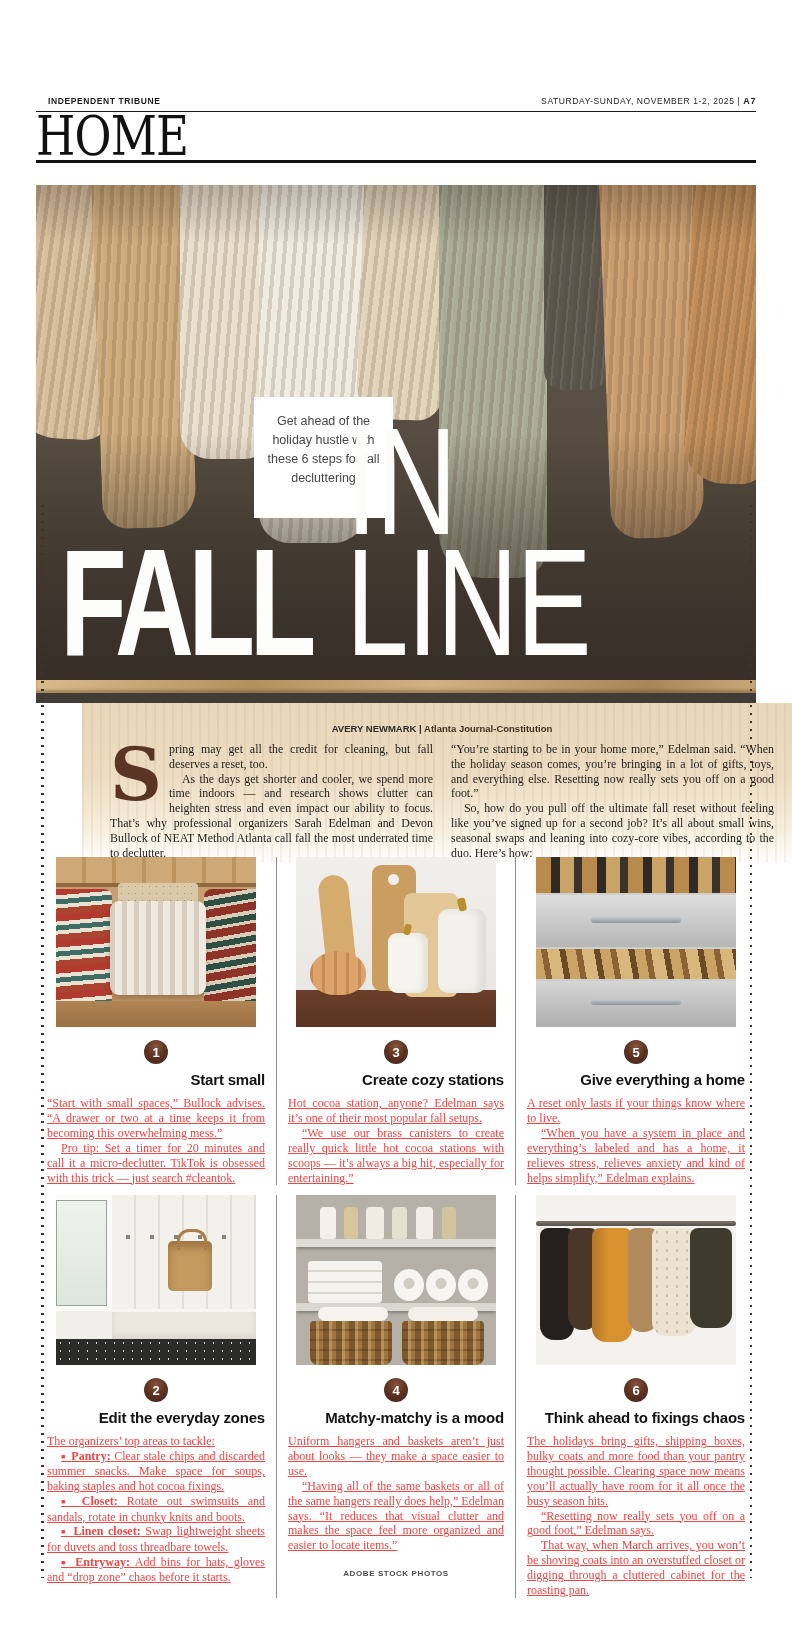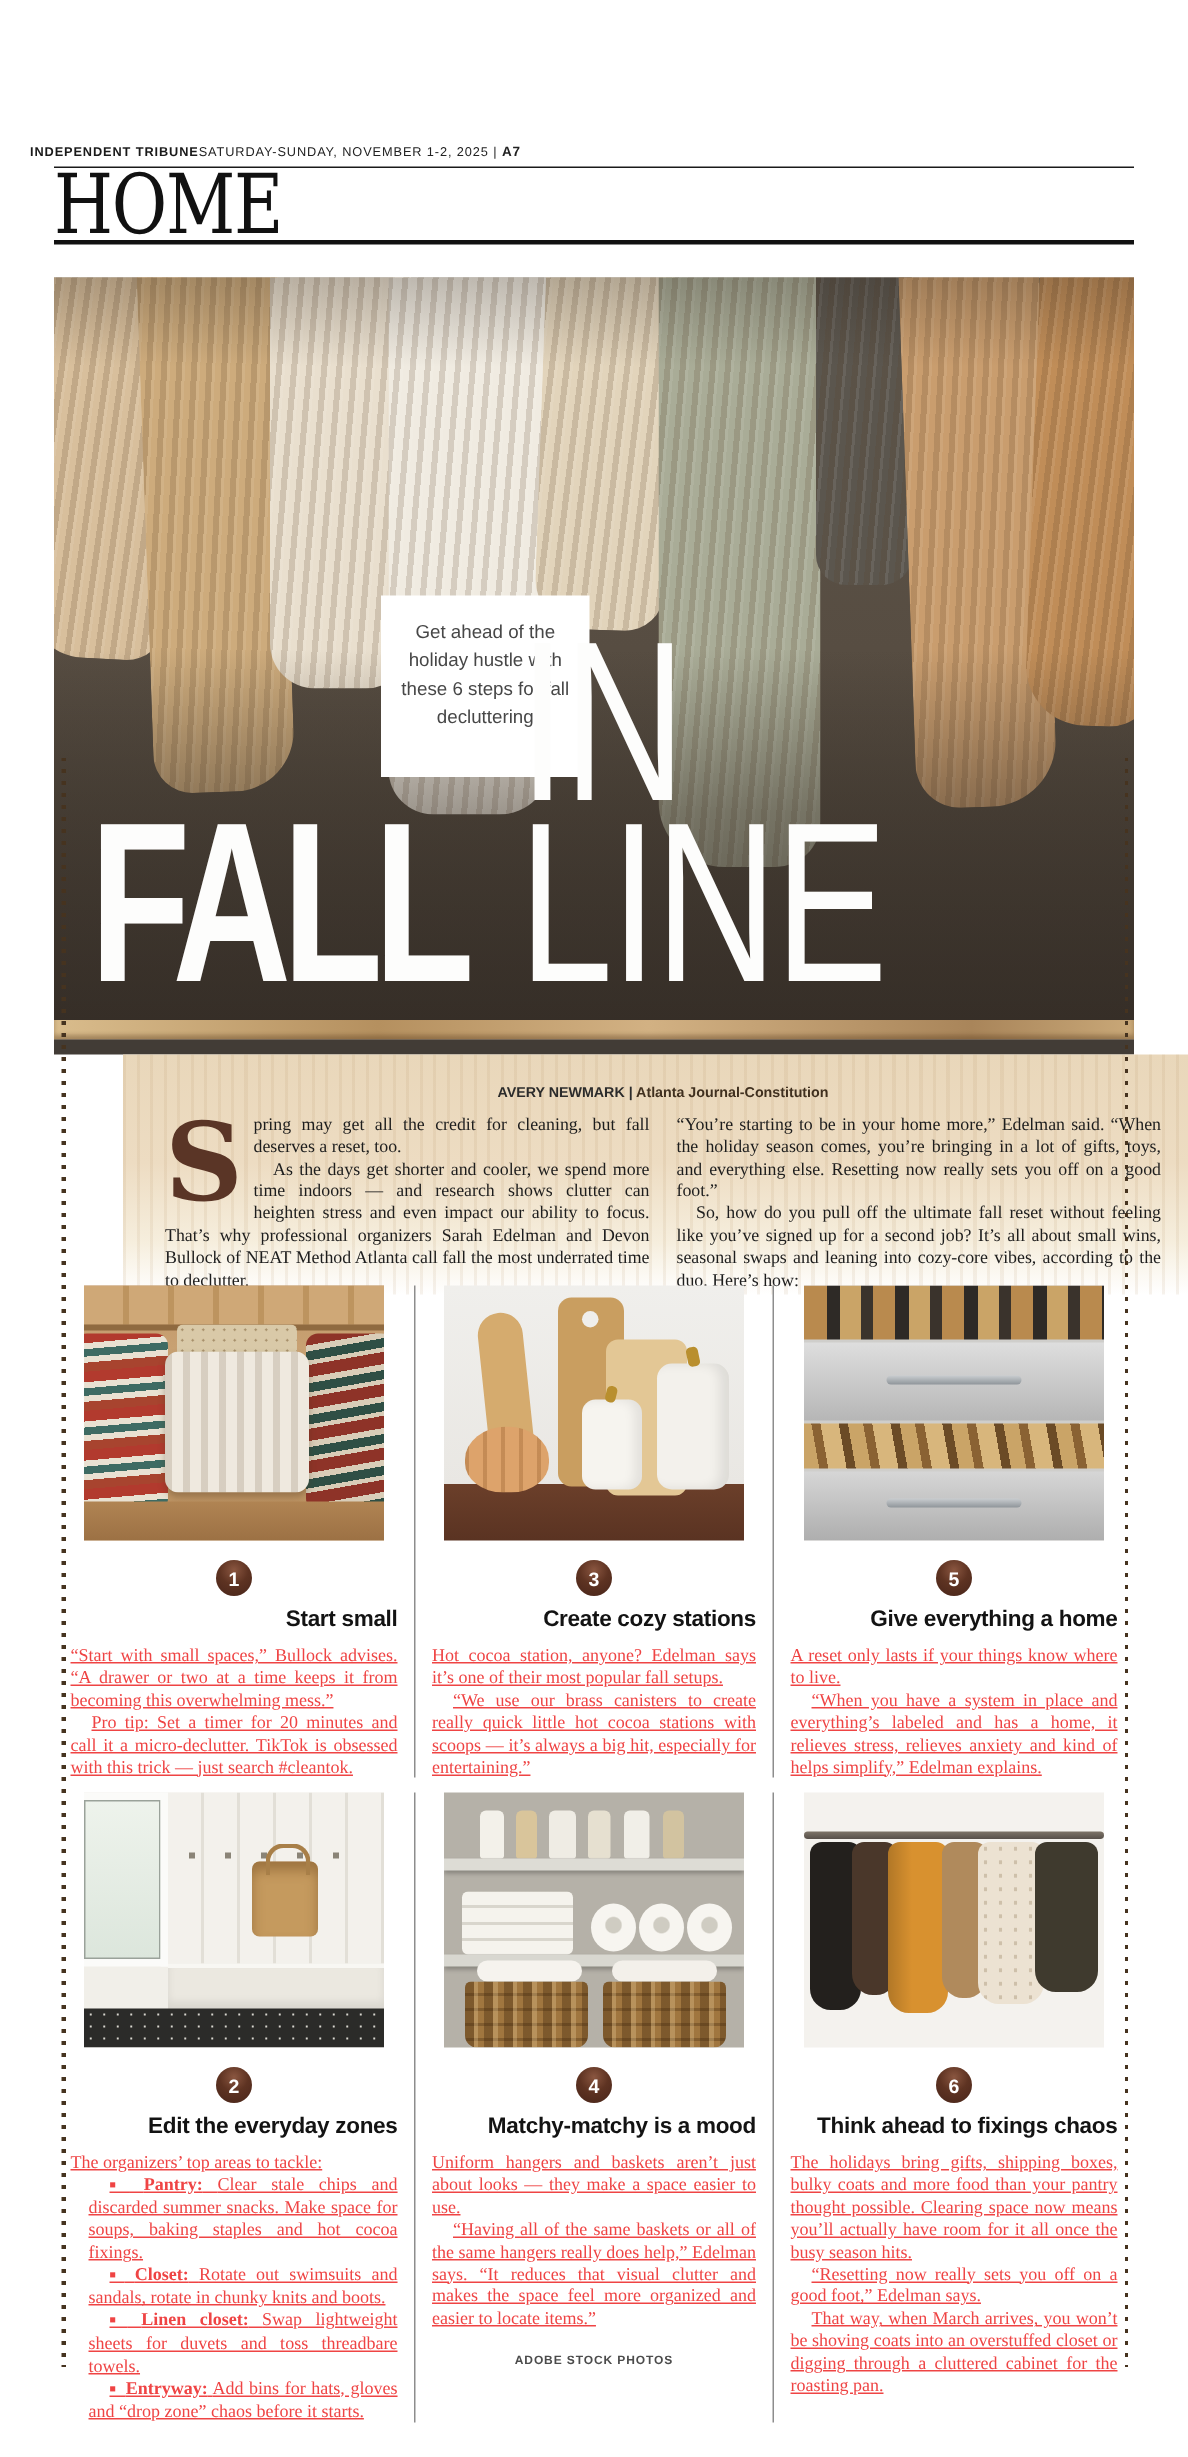"INDEPENDENT TRIBUNE" .masthead-row { justify-content: flex-start -> space-between; left: 20px -> 48px }
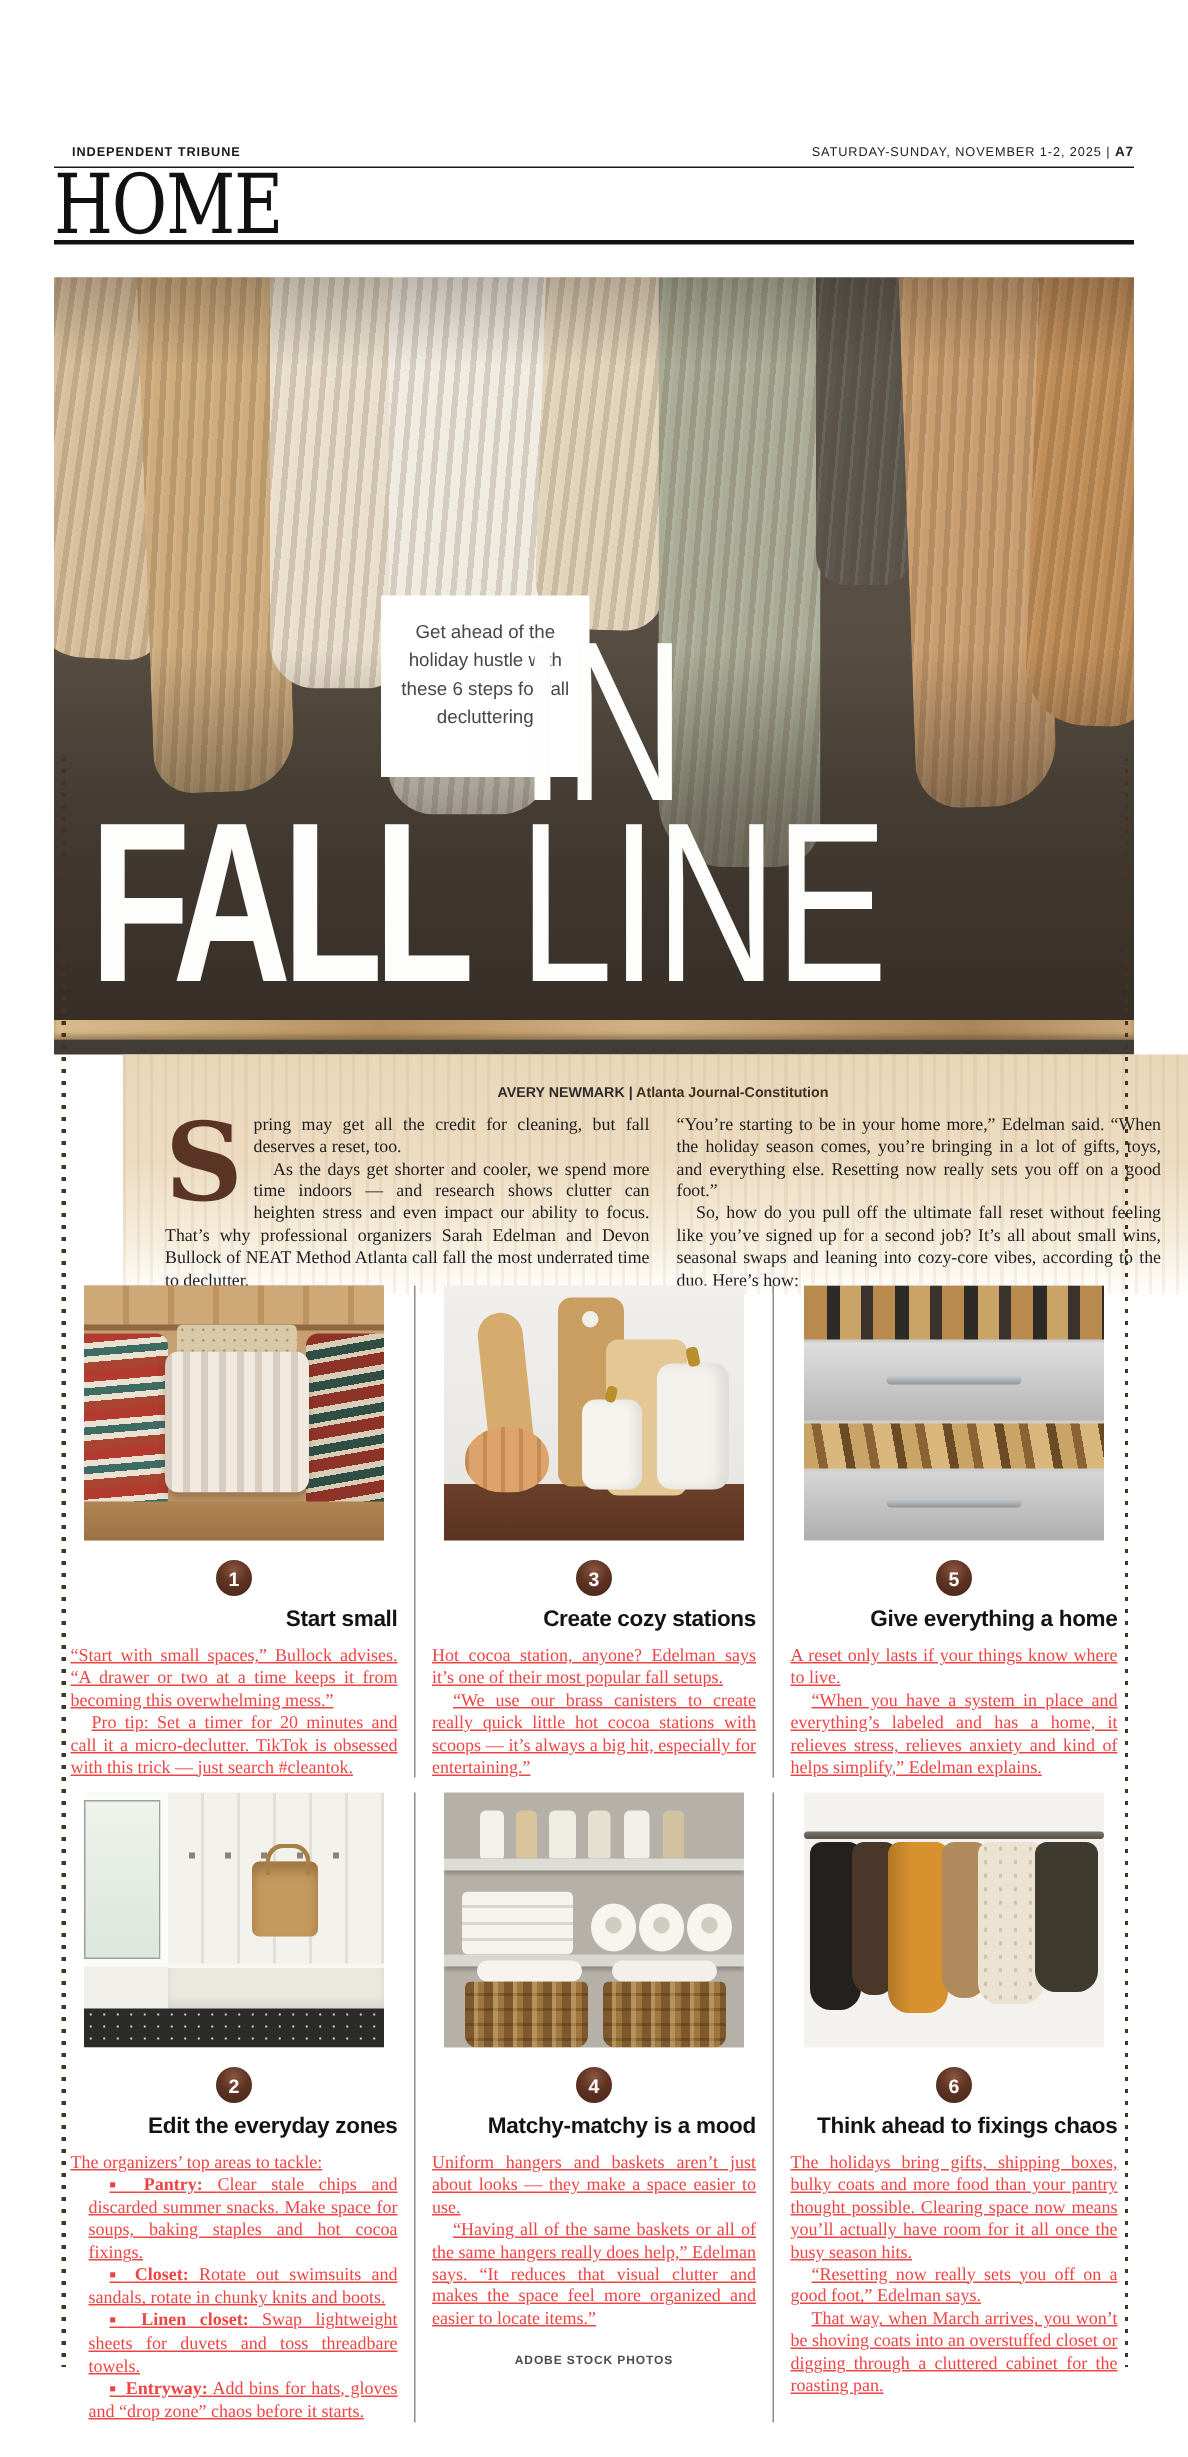"■ Pantry: Clear stale chips" .tip-body p.ind { margin-left: 12px -> none }
